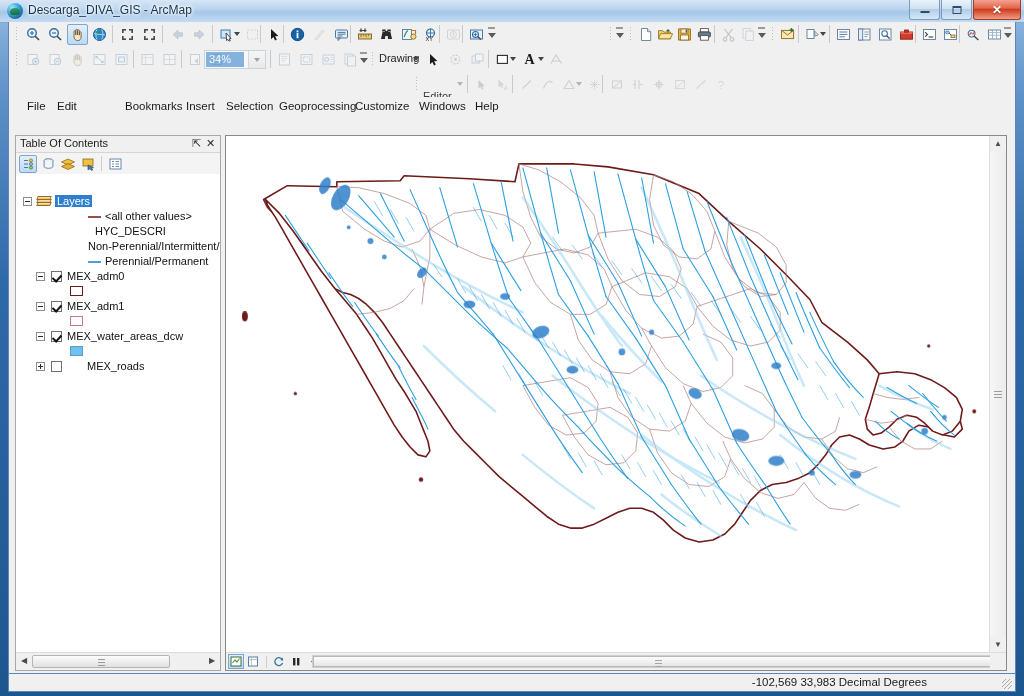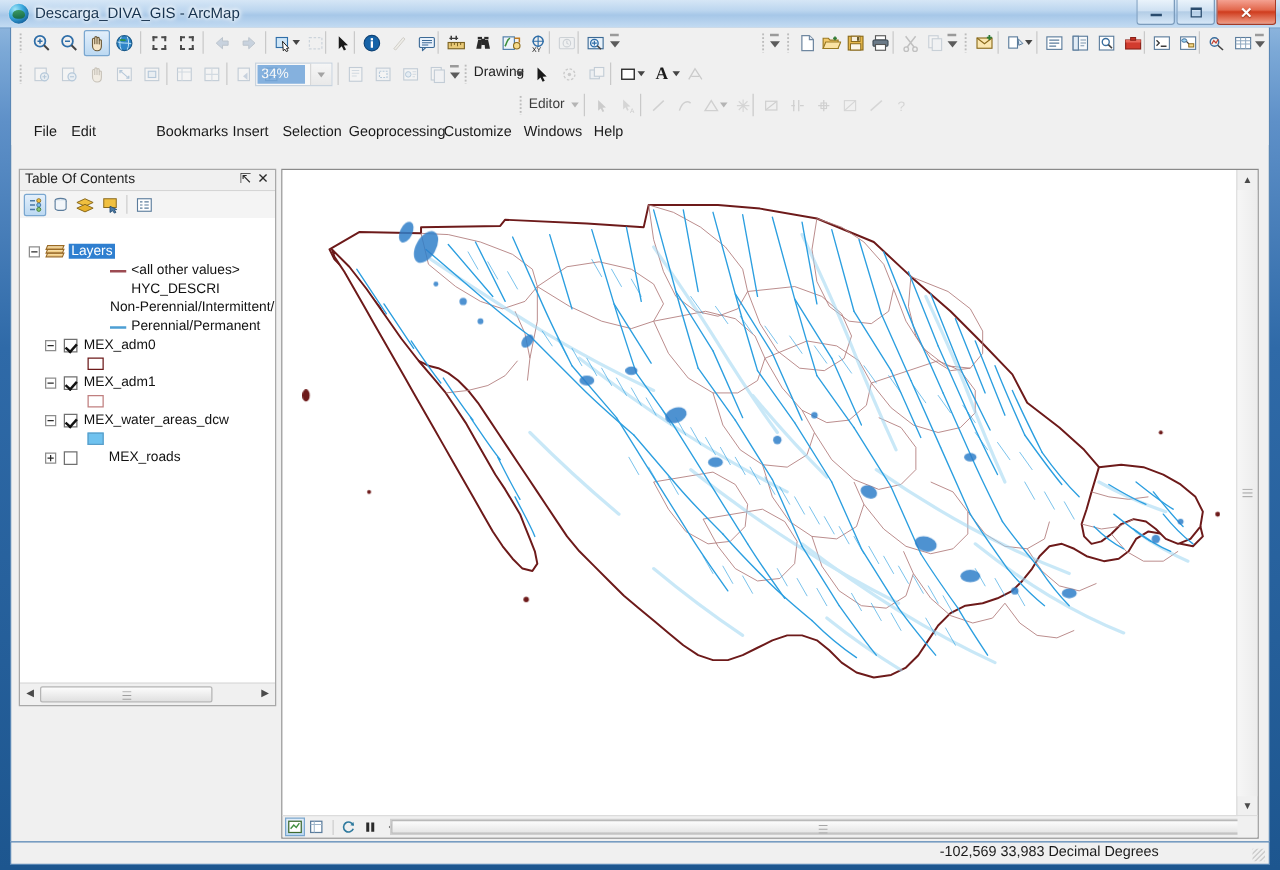"Editor" div.tblabel { margin-top: none -> 13px }
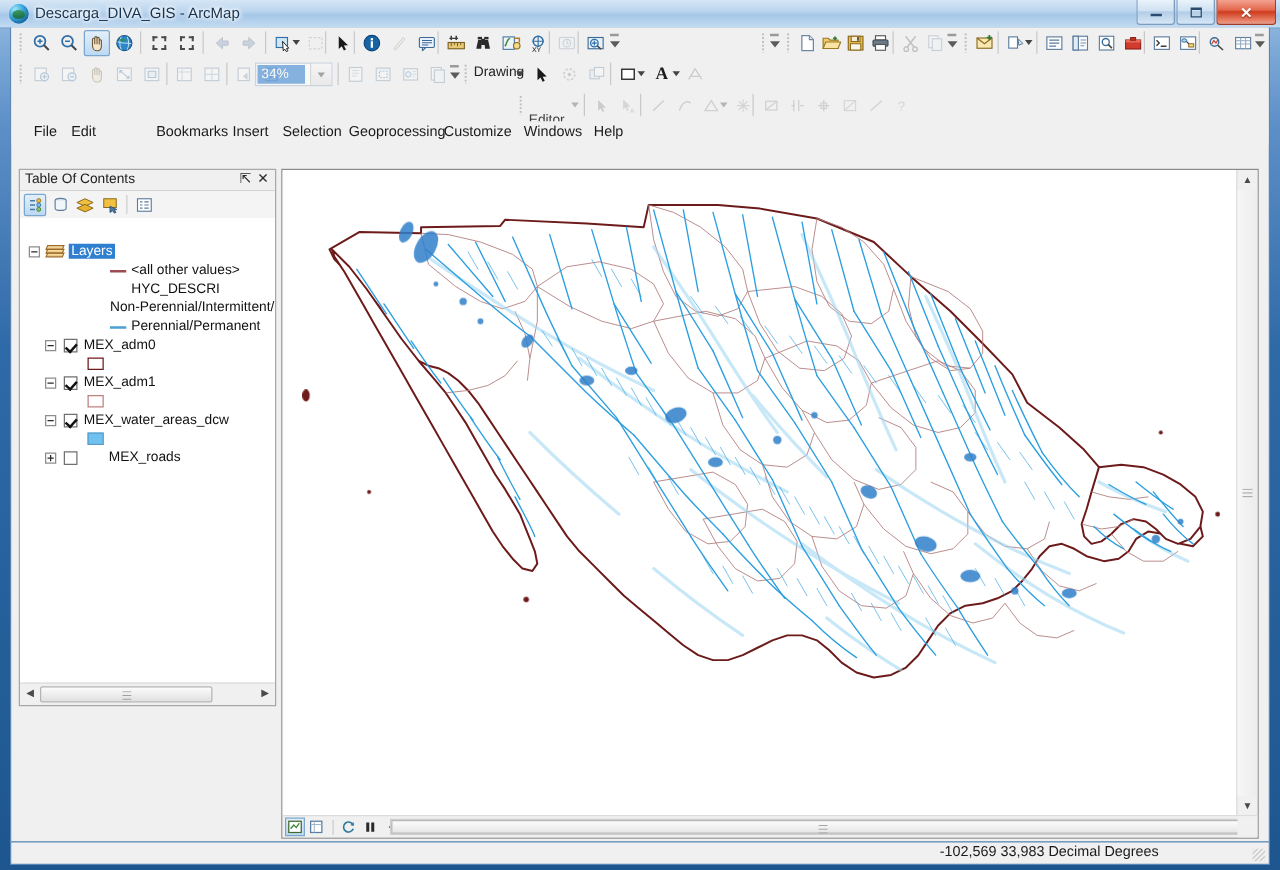"Table Of Contents" .toc { height: 430px -> 536px }
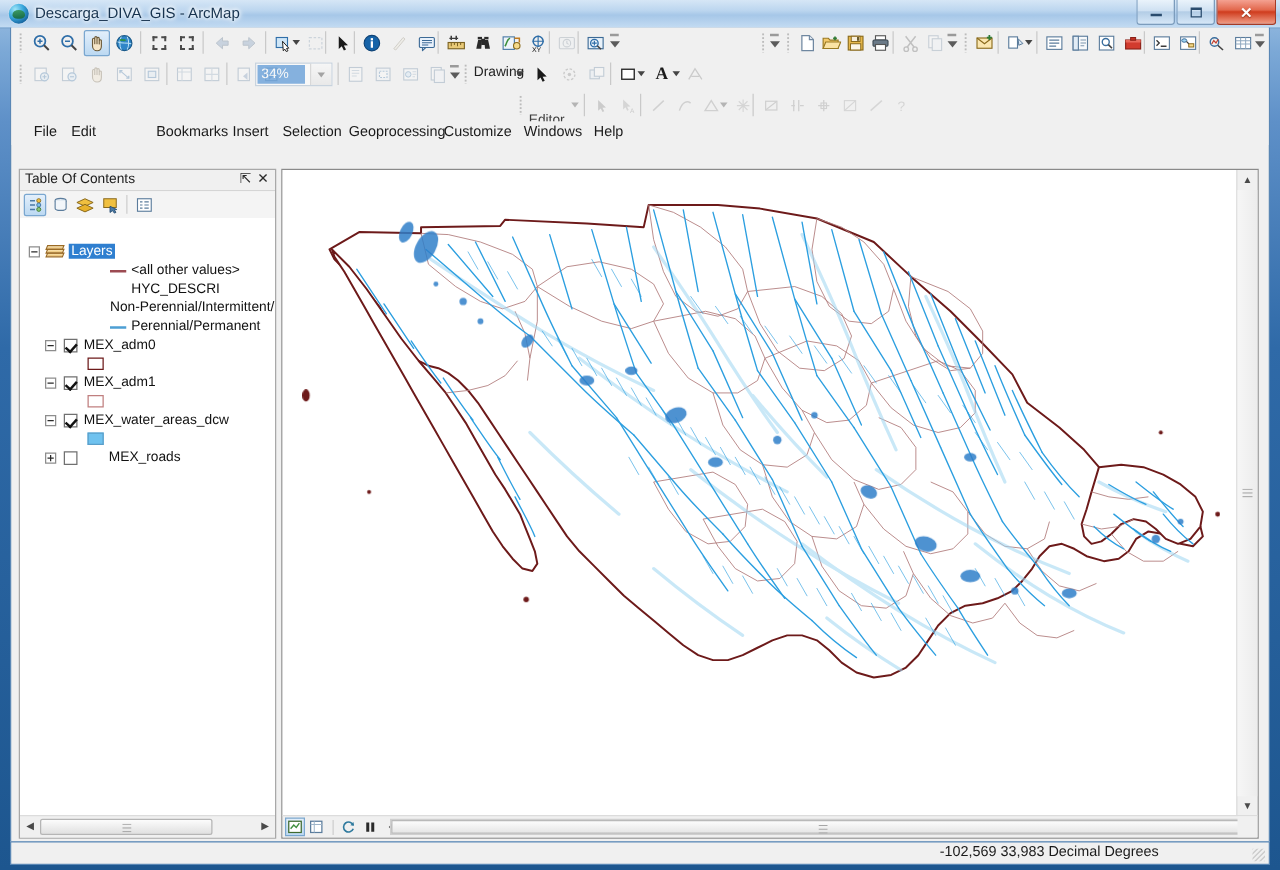"HYC_DESCRI" span.rtext { margin-left: 10px -> none }
